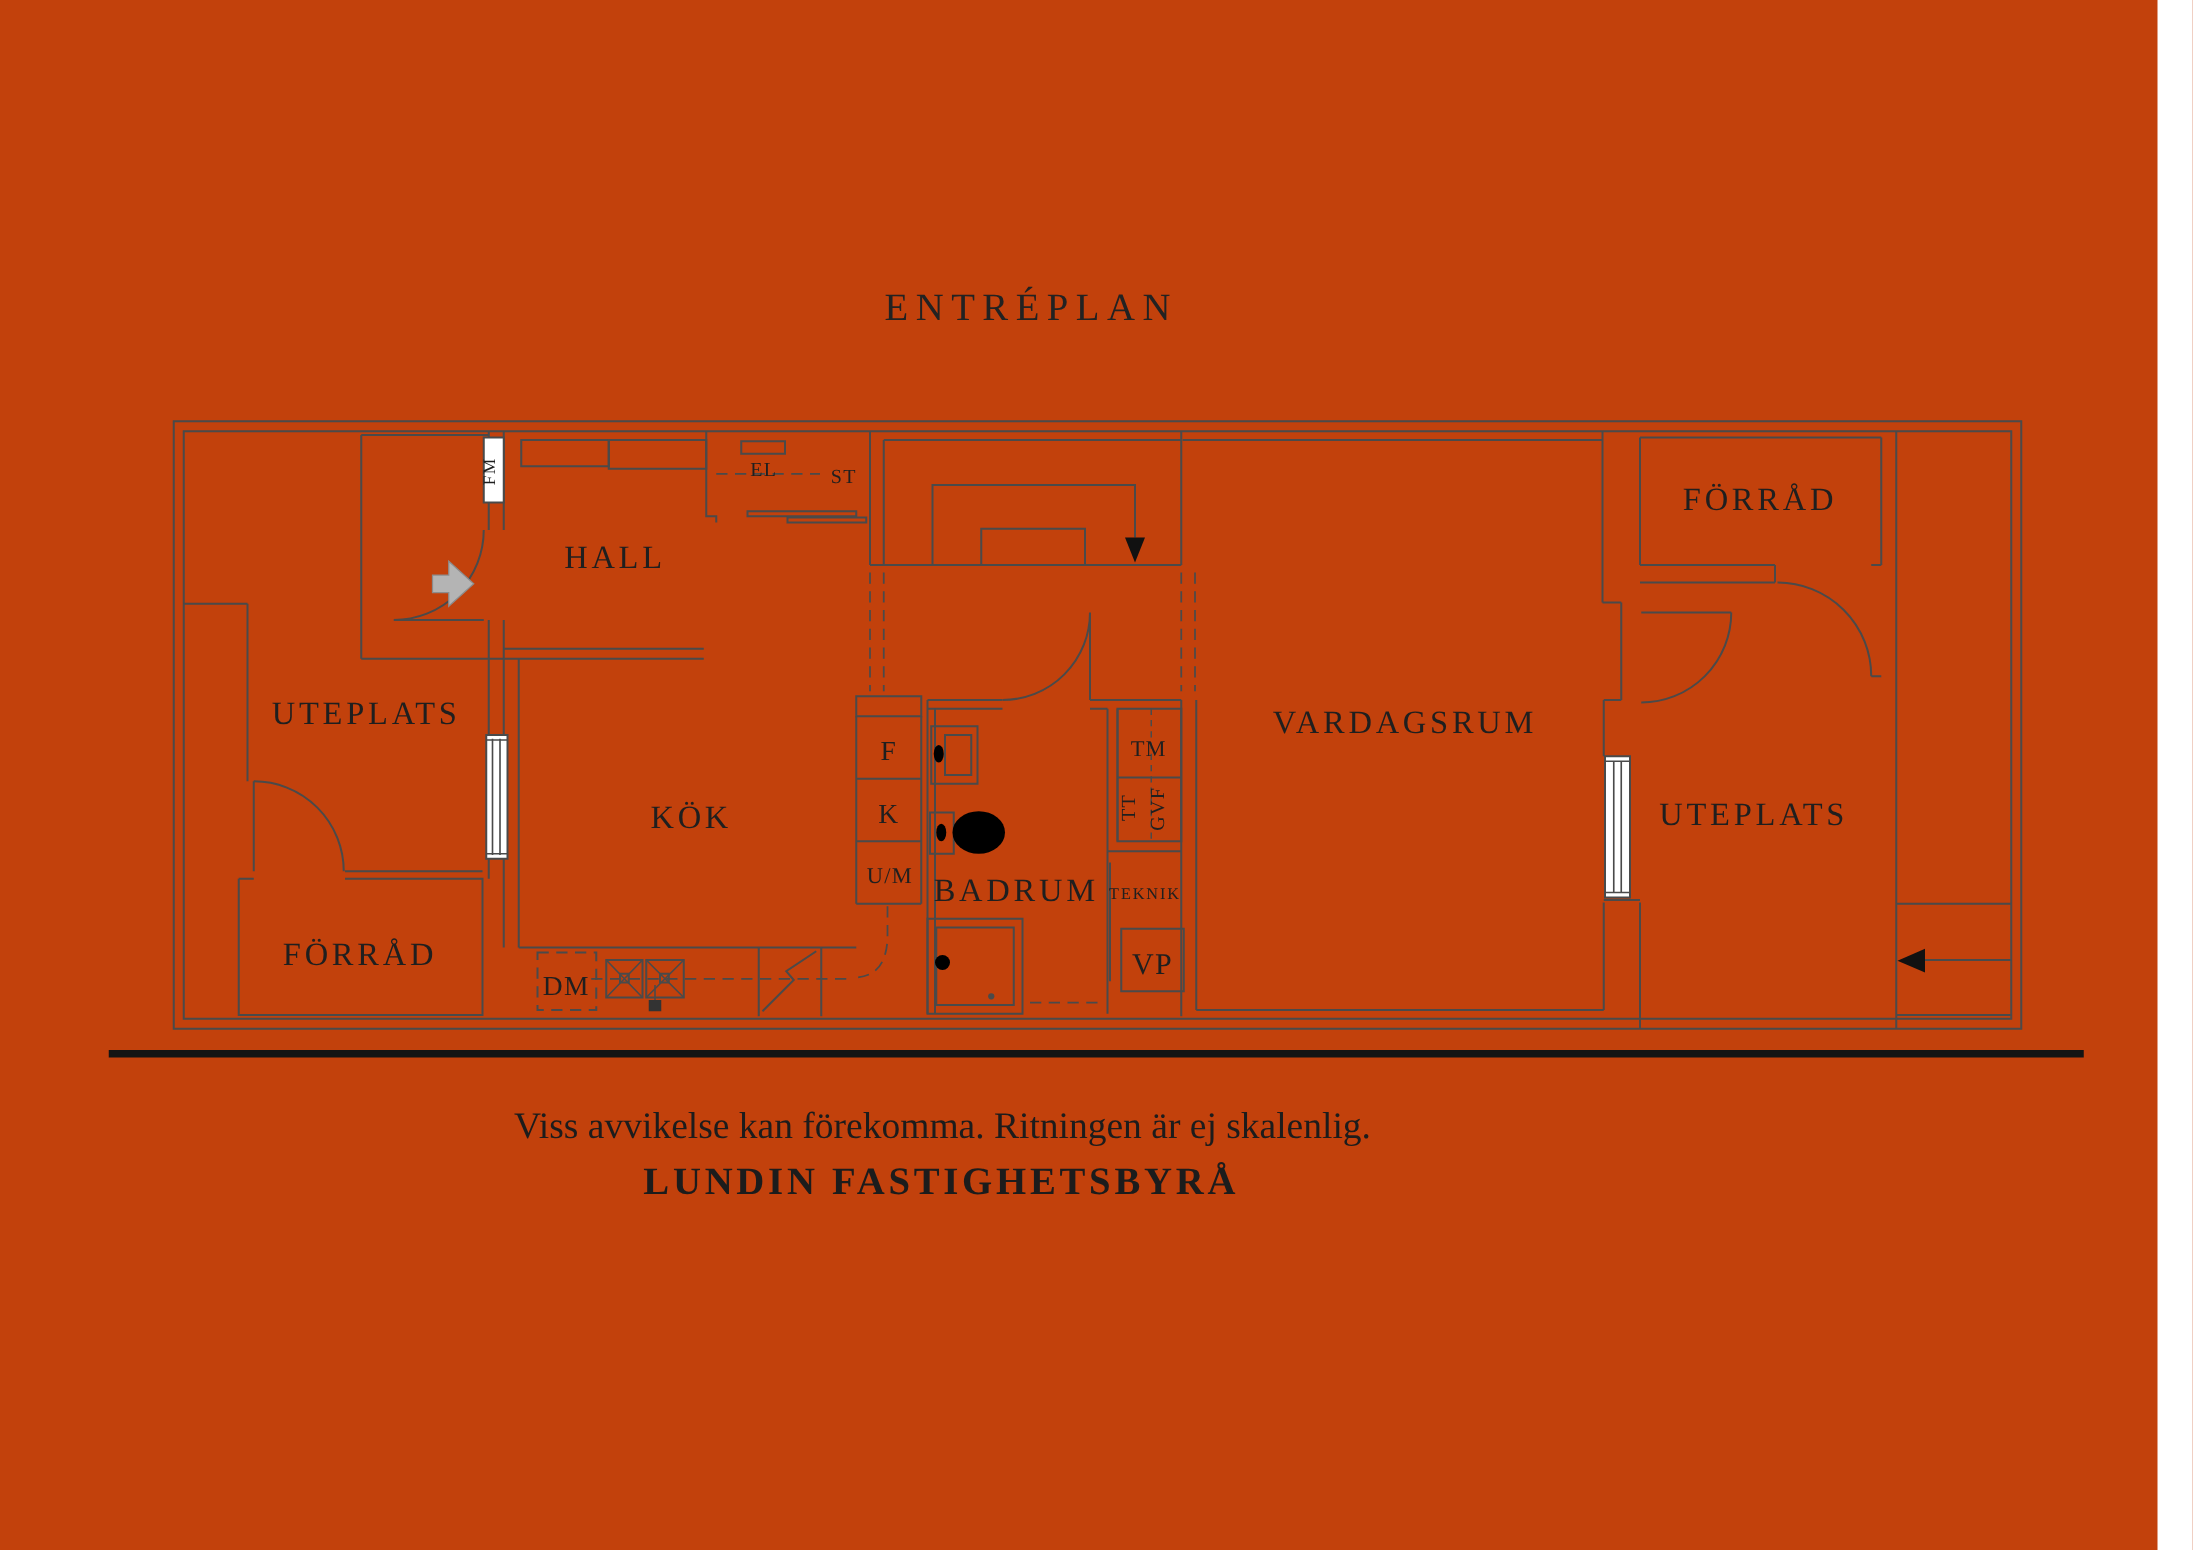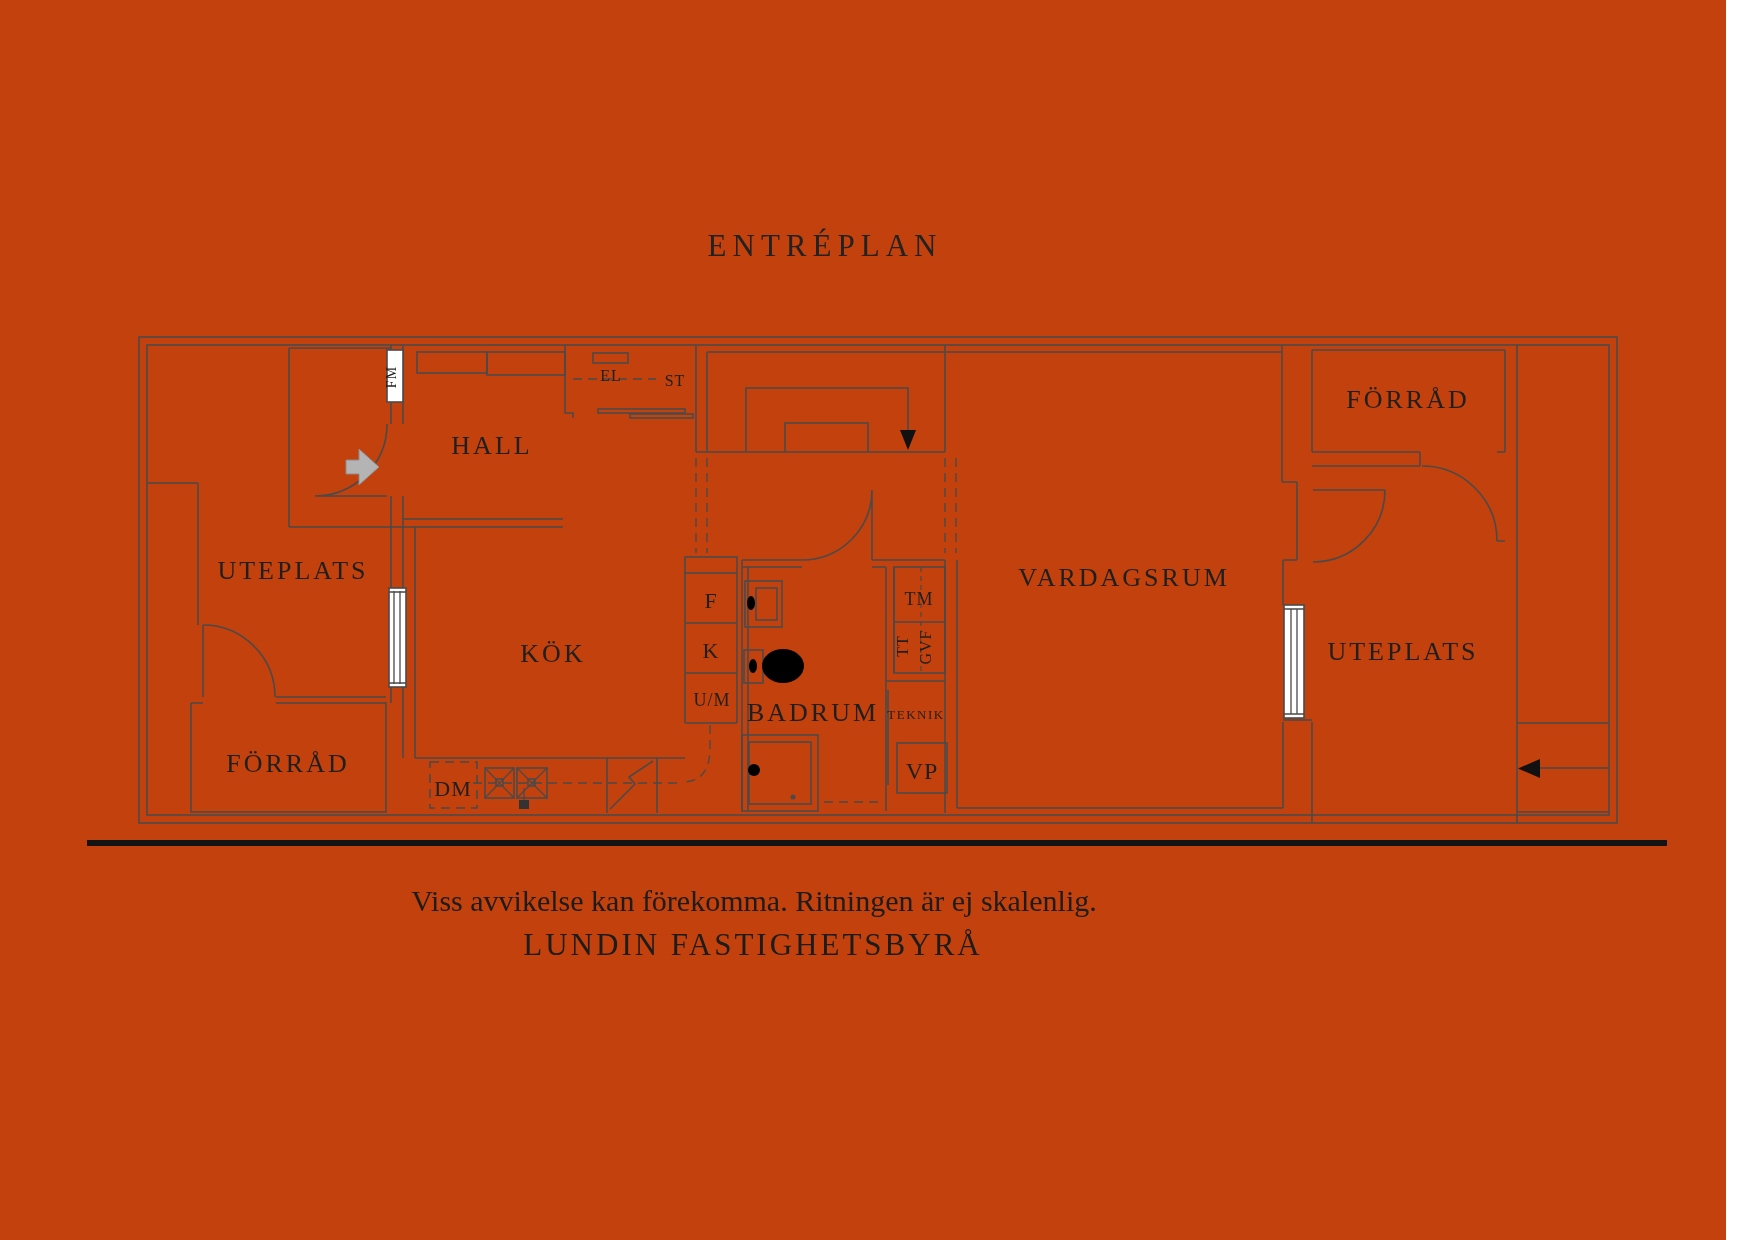"LUNDIN FASTIGHETSBYRÅ" #agency { font-weight: none -> bold }
